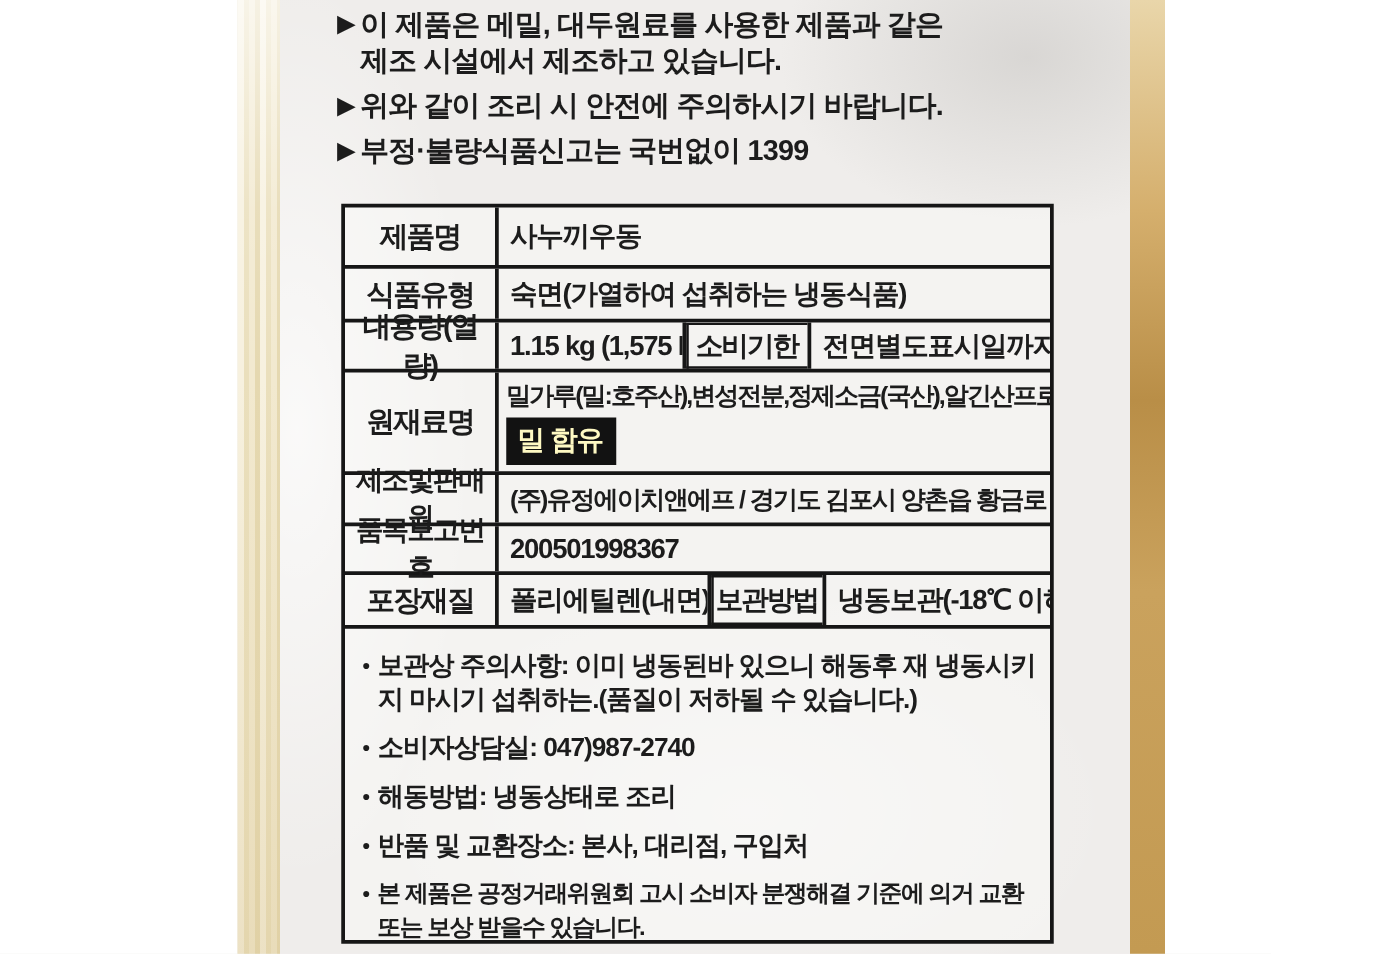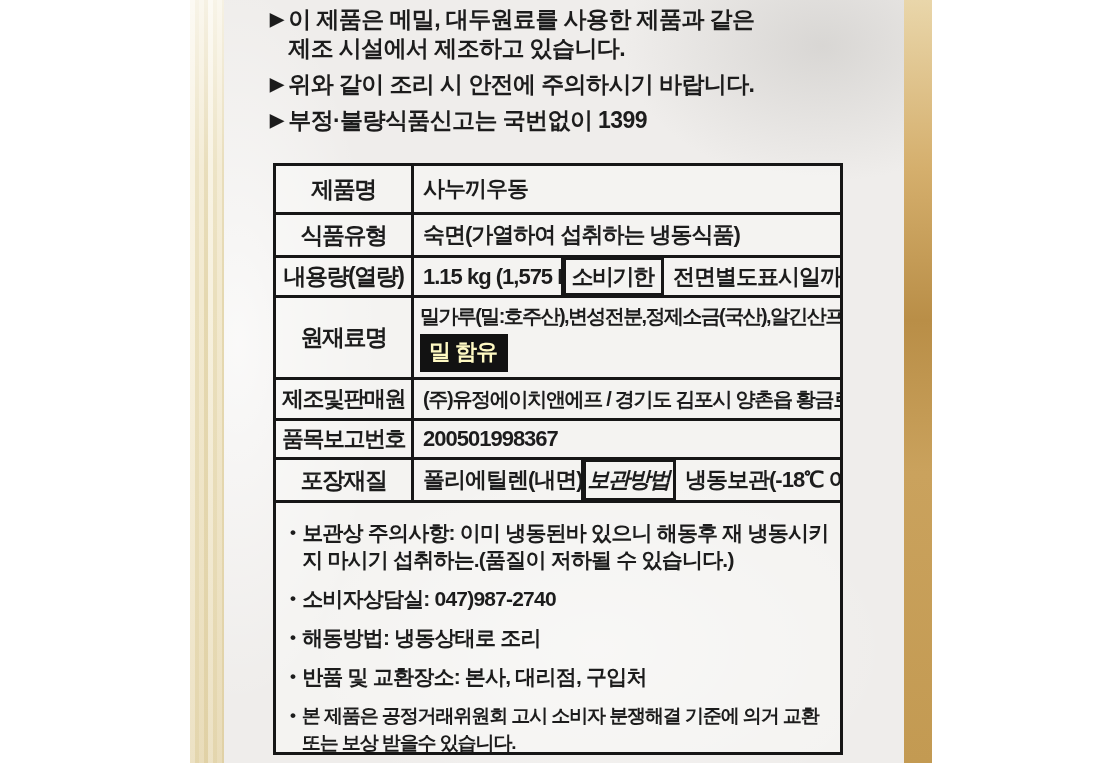"제품명" .c-label { width: 138px -> 123px }
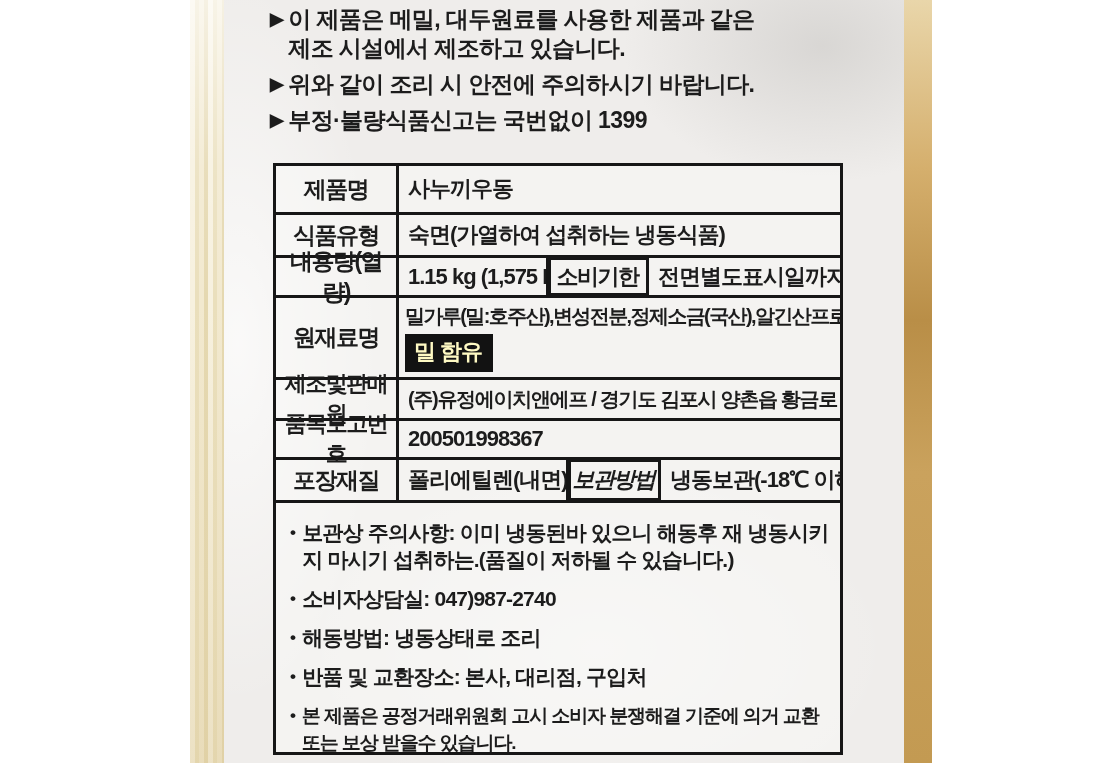"보관방법" div.c-sub { font-style: italic -> none }
